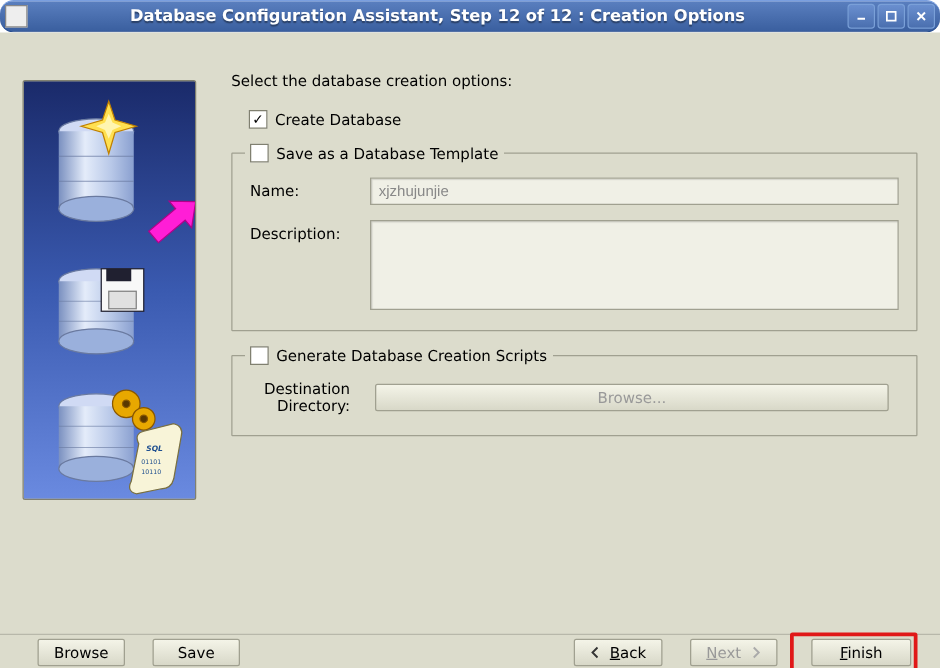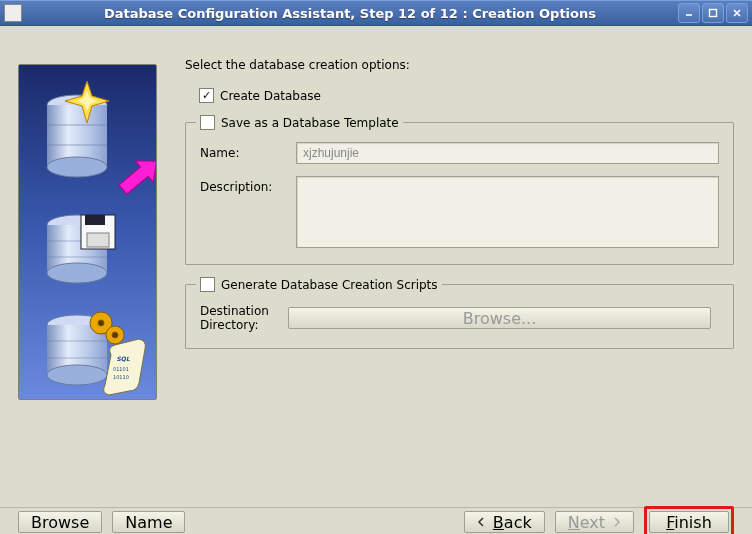"Database Configuration Assistant, Step" .titlebar { border-radius: none -> 11px }
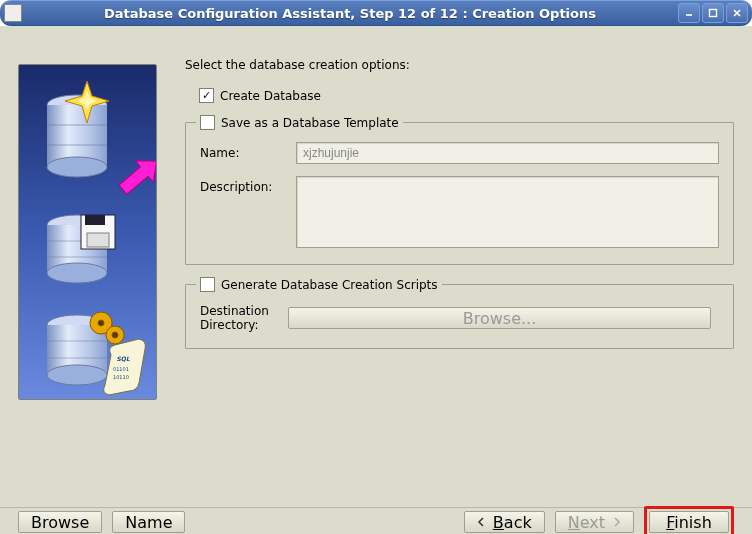"Destination" div.lbl { text-align: none -> right }
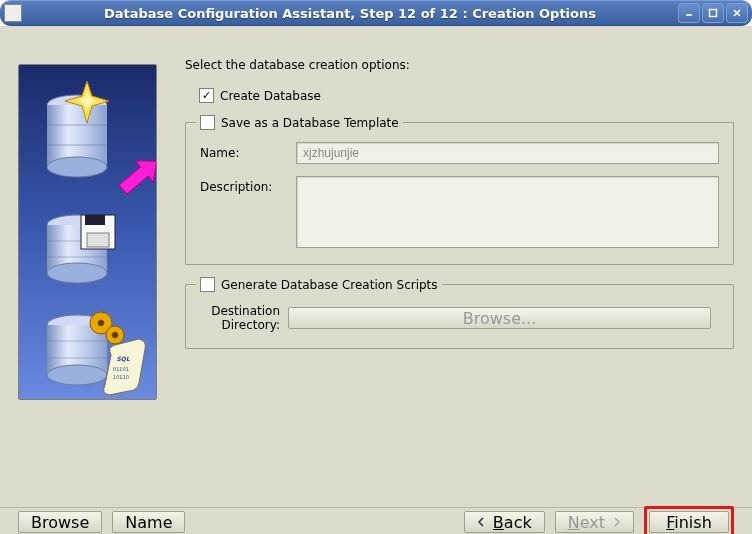"Browse..." .btn { font-size: 16px -> 12px; margin-left: none -> 12px }
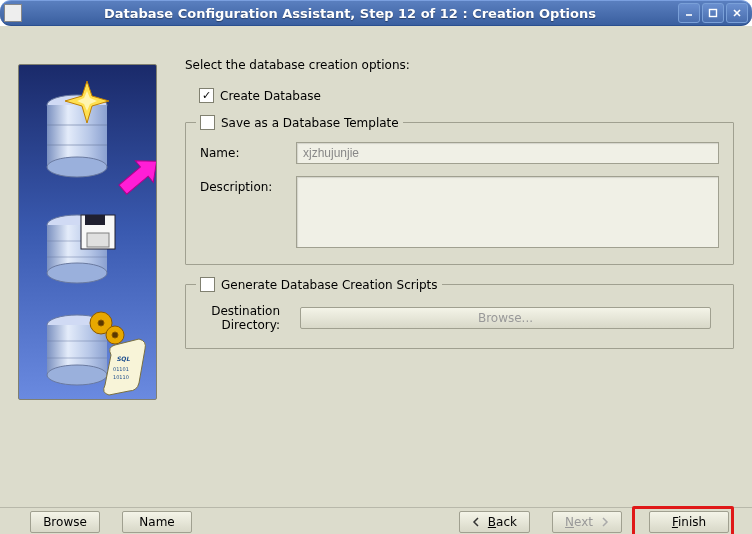"Name" span { text: Name -> Save }
